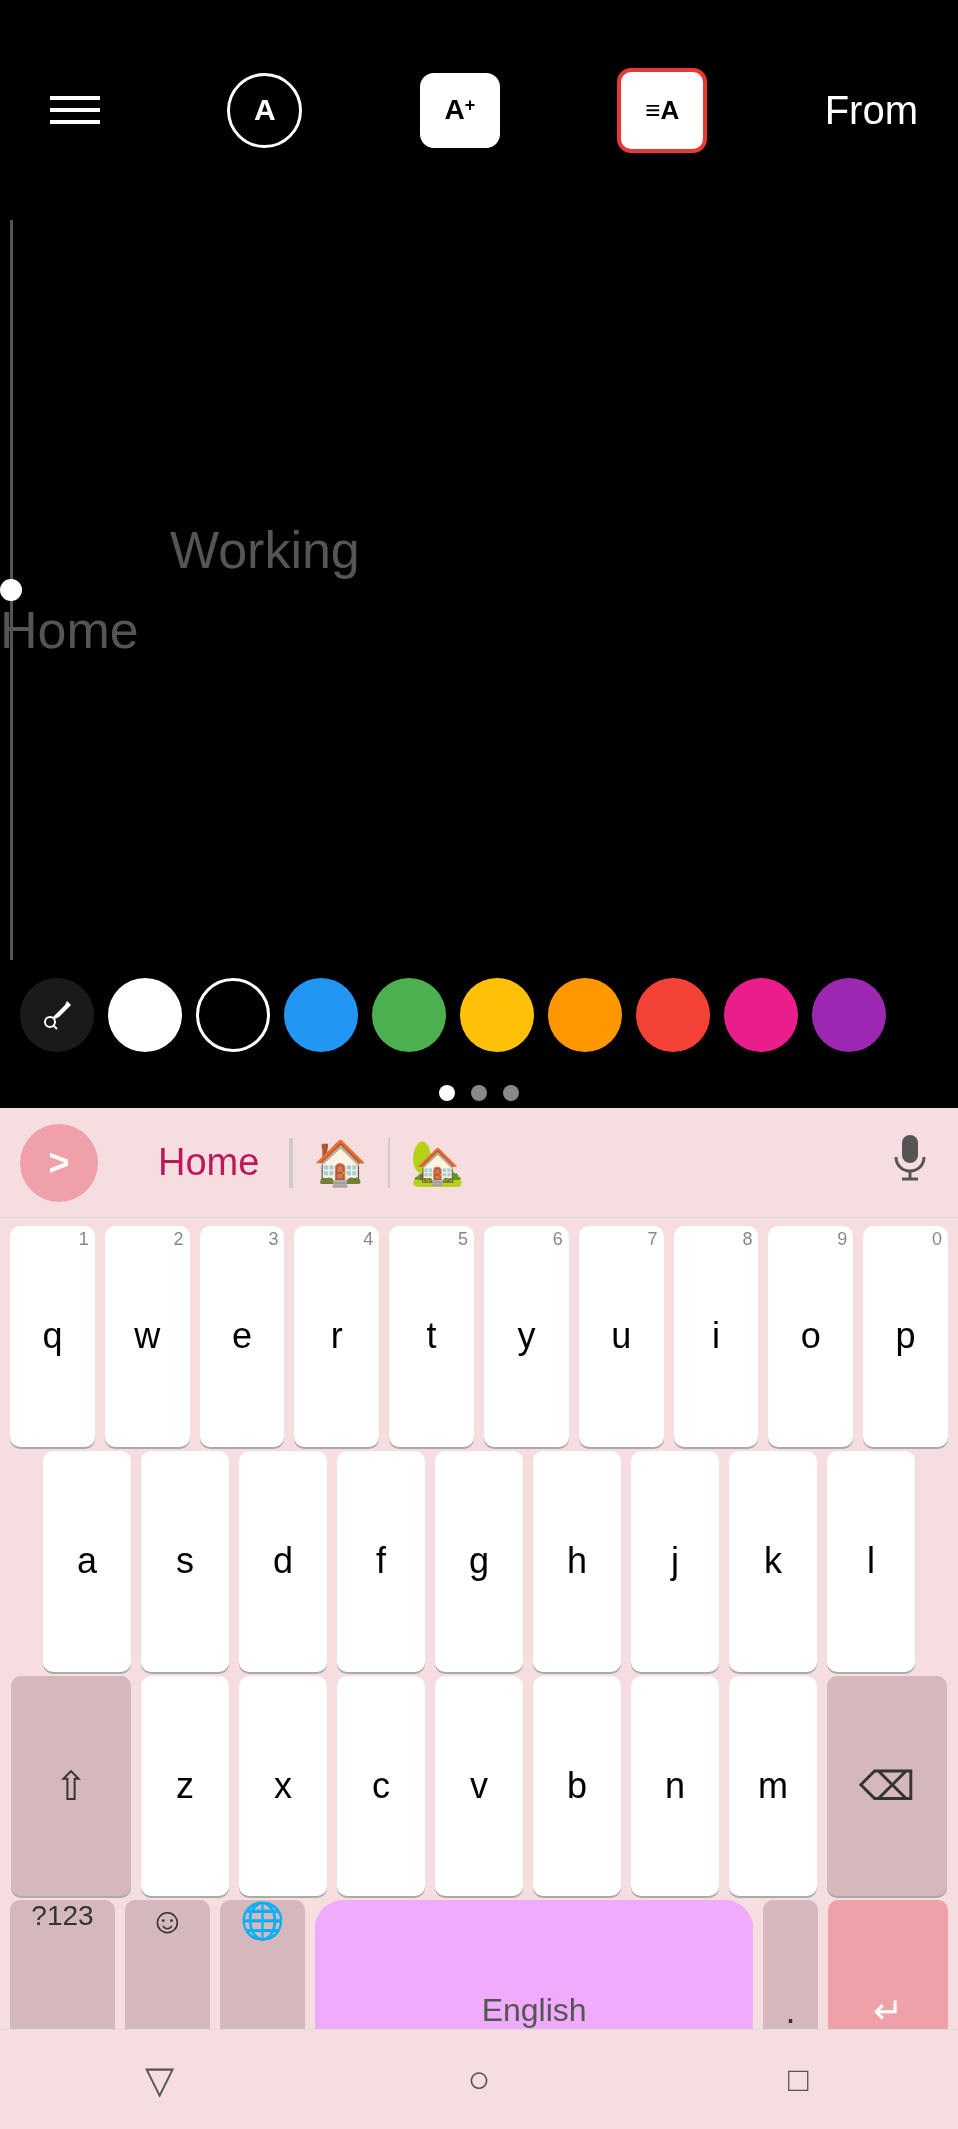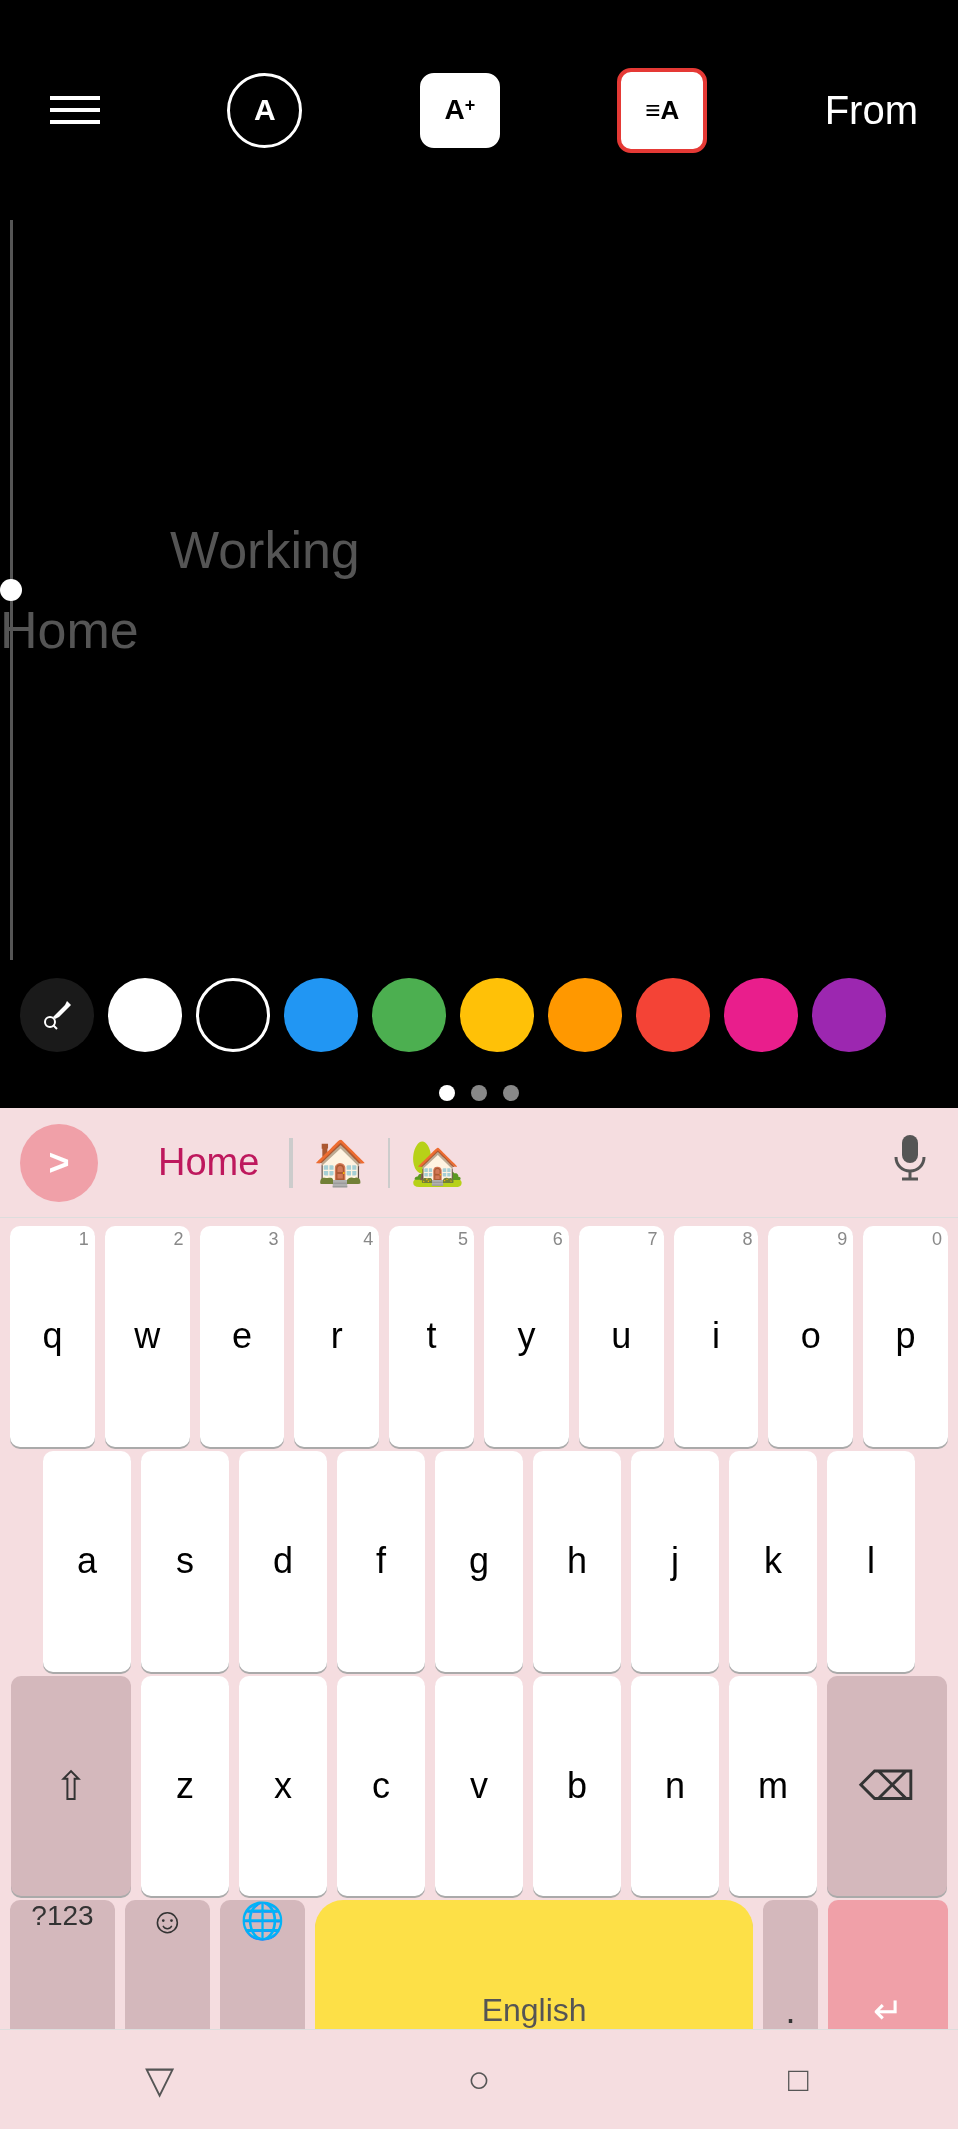"English" .key-space { background: #fde047 -> #f0abfc }
